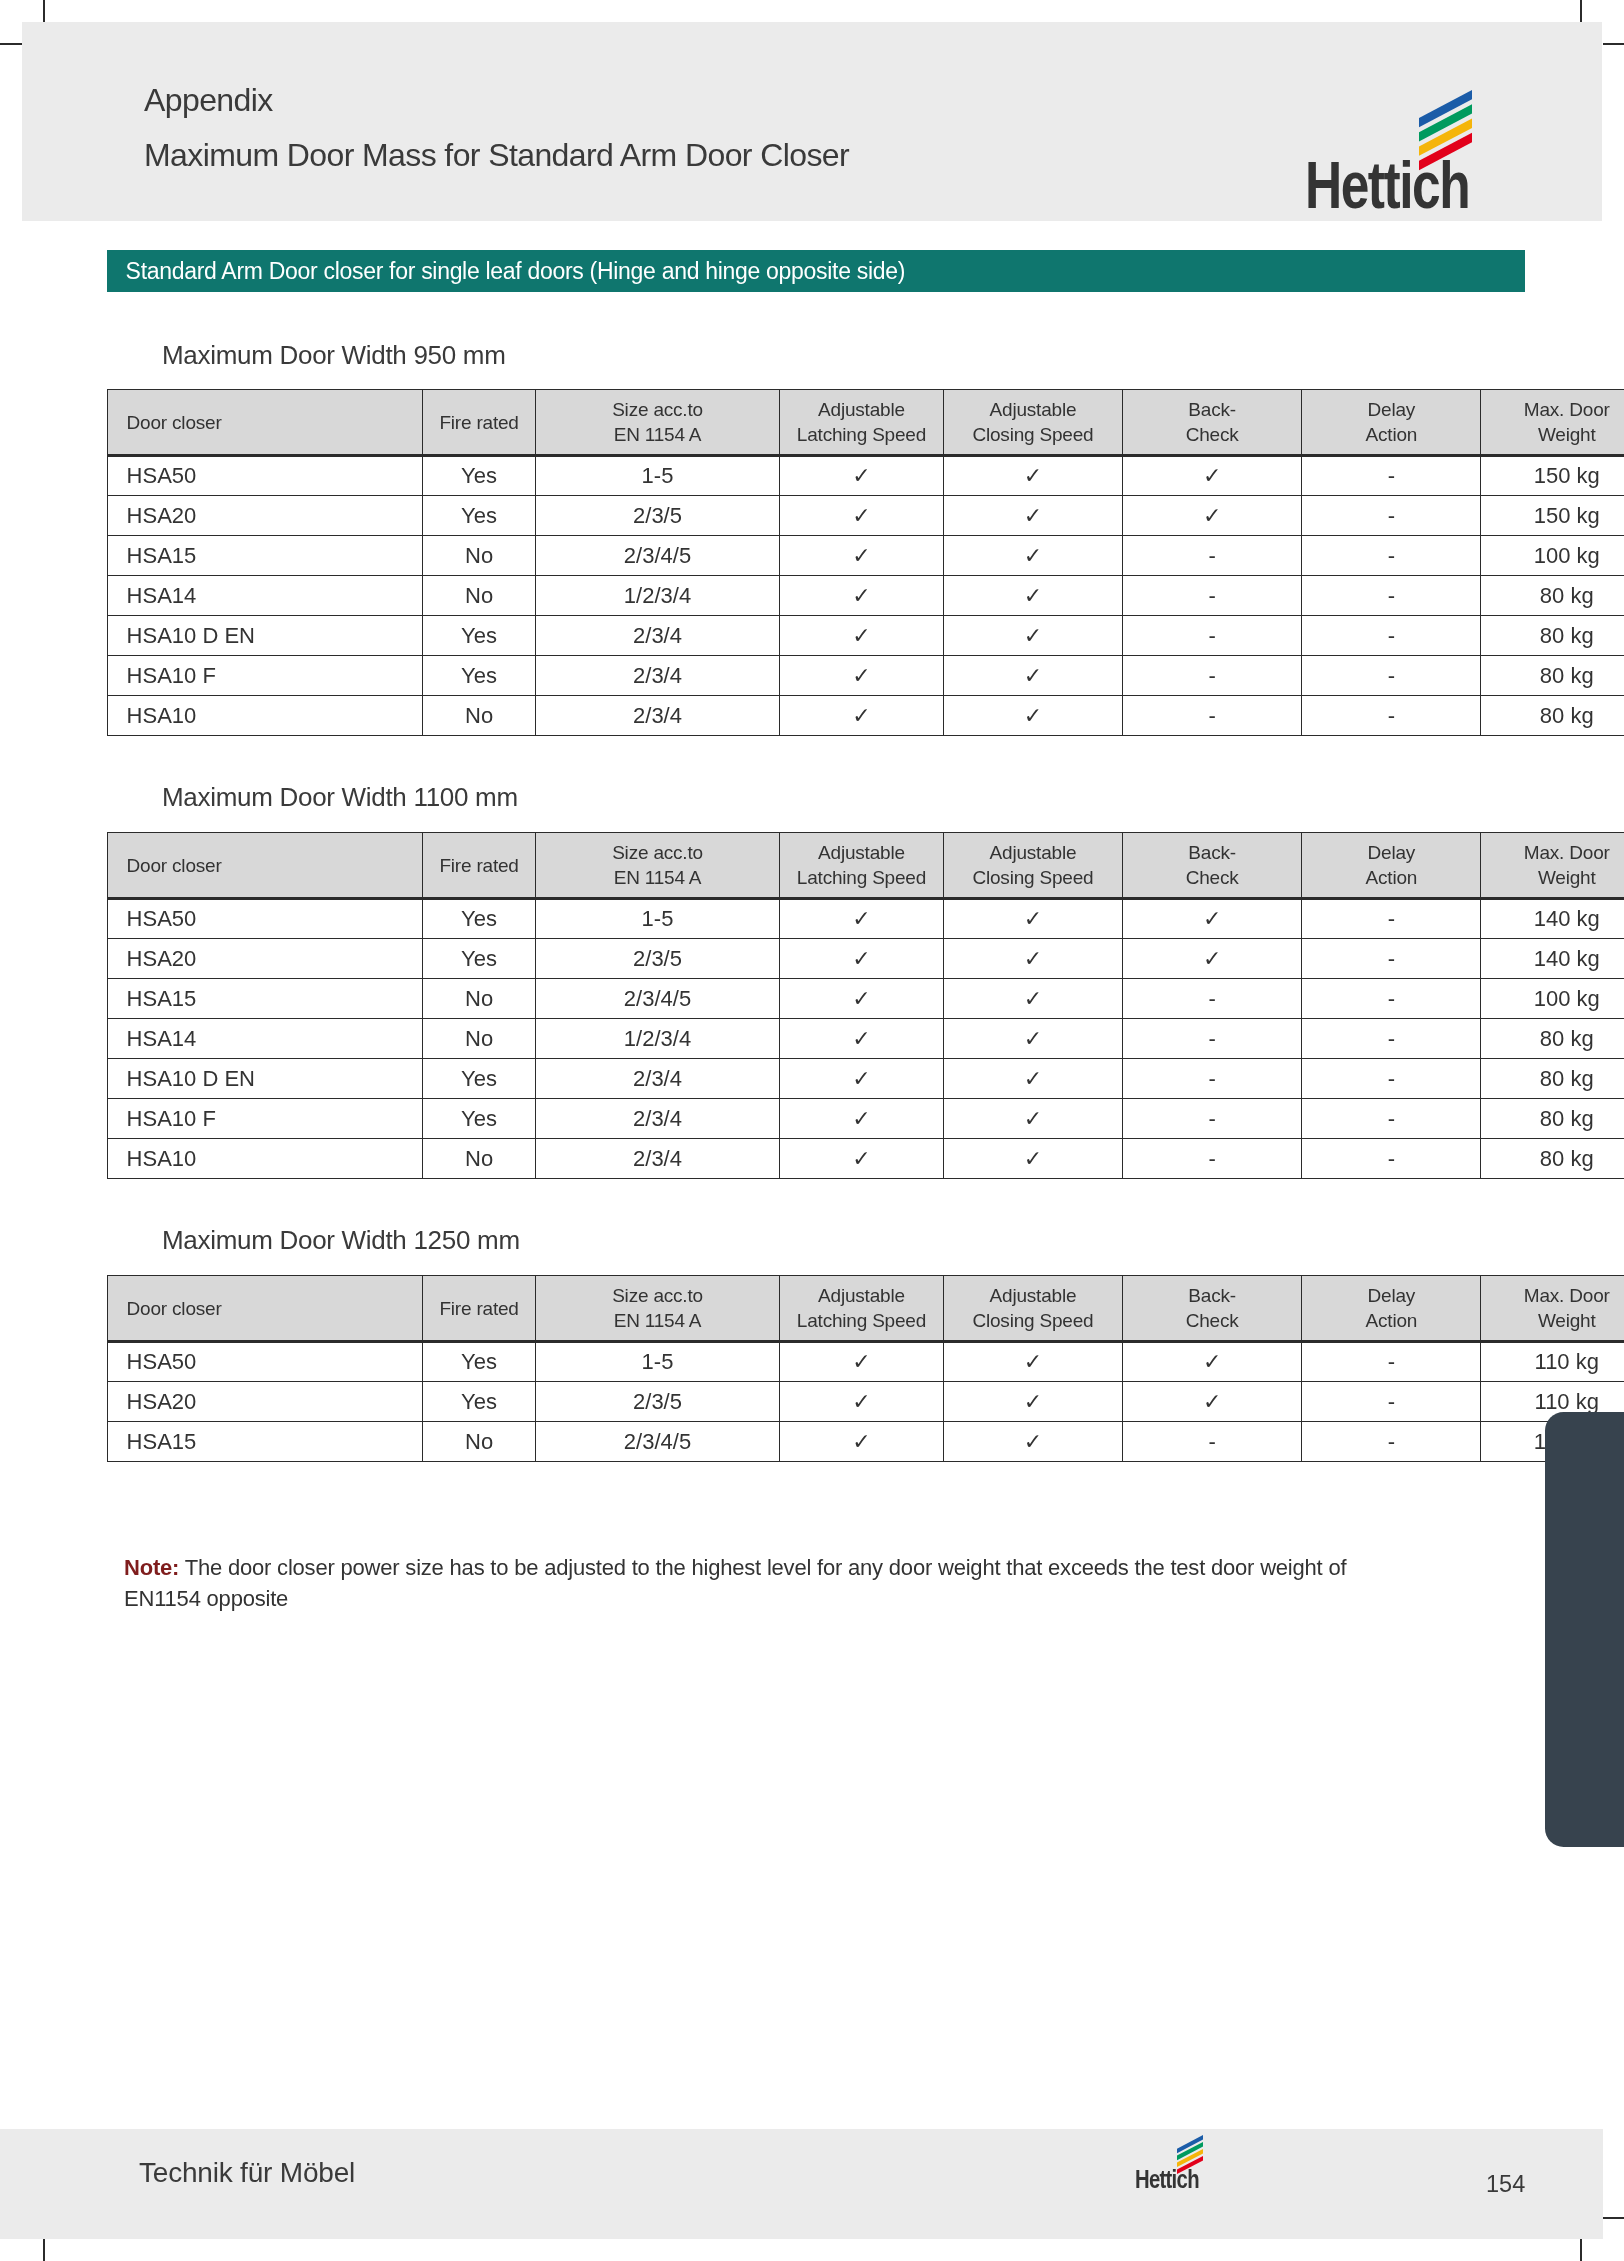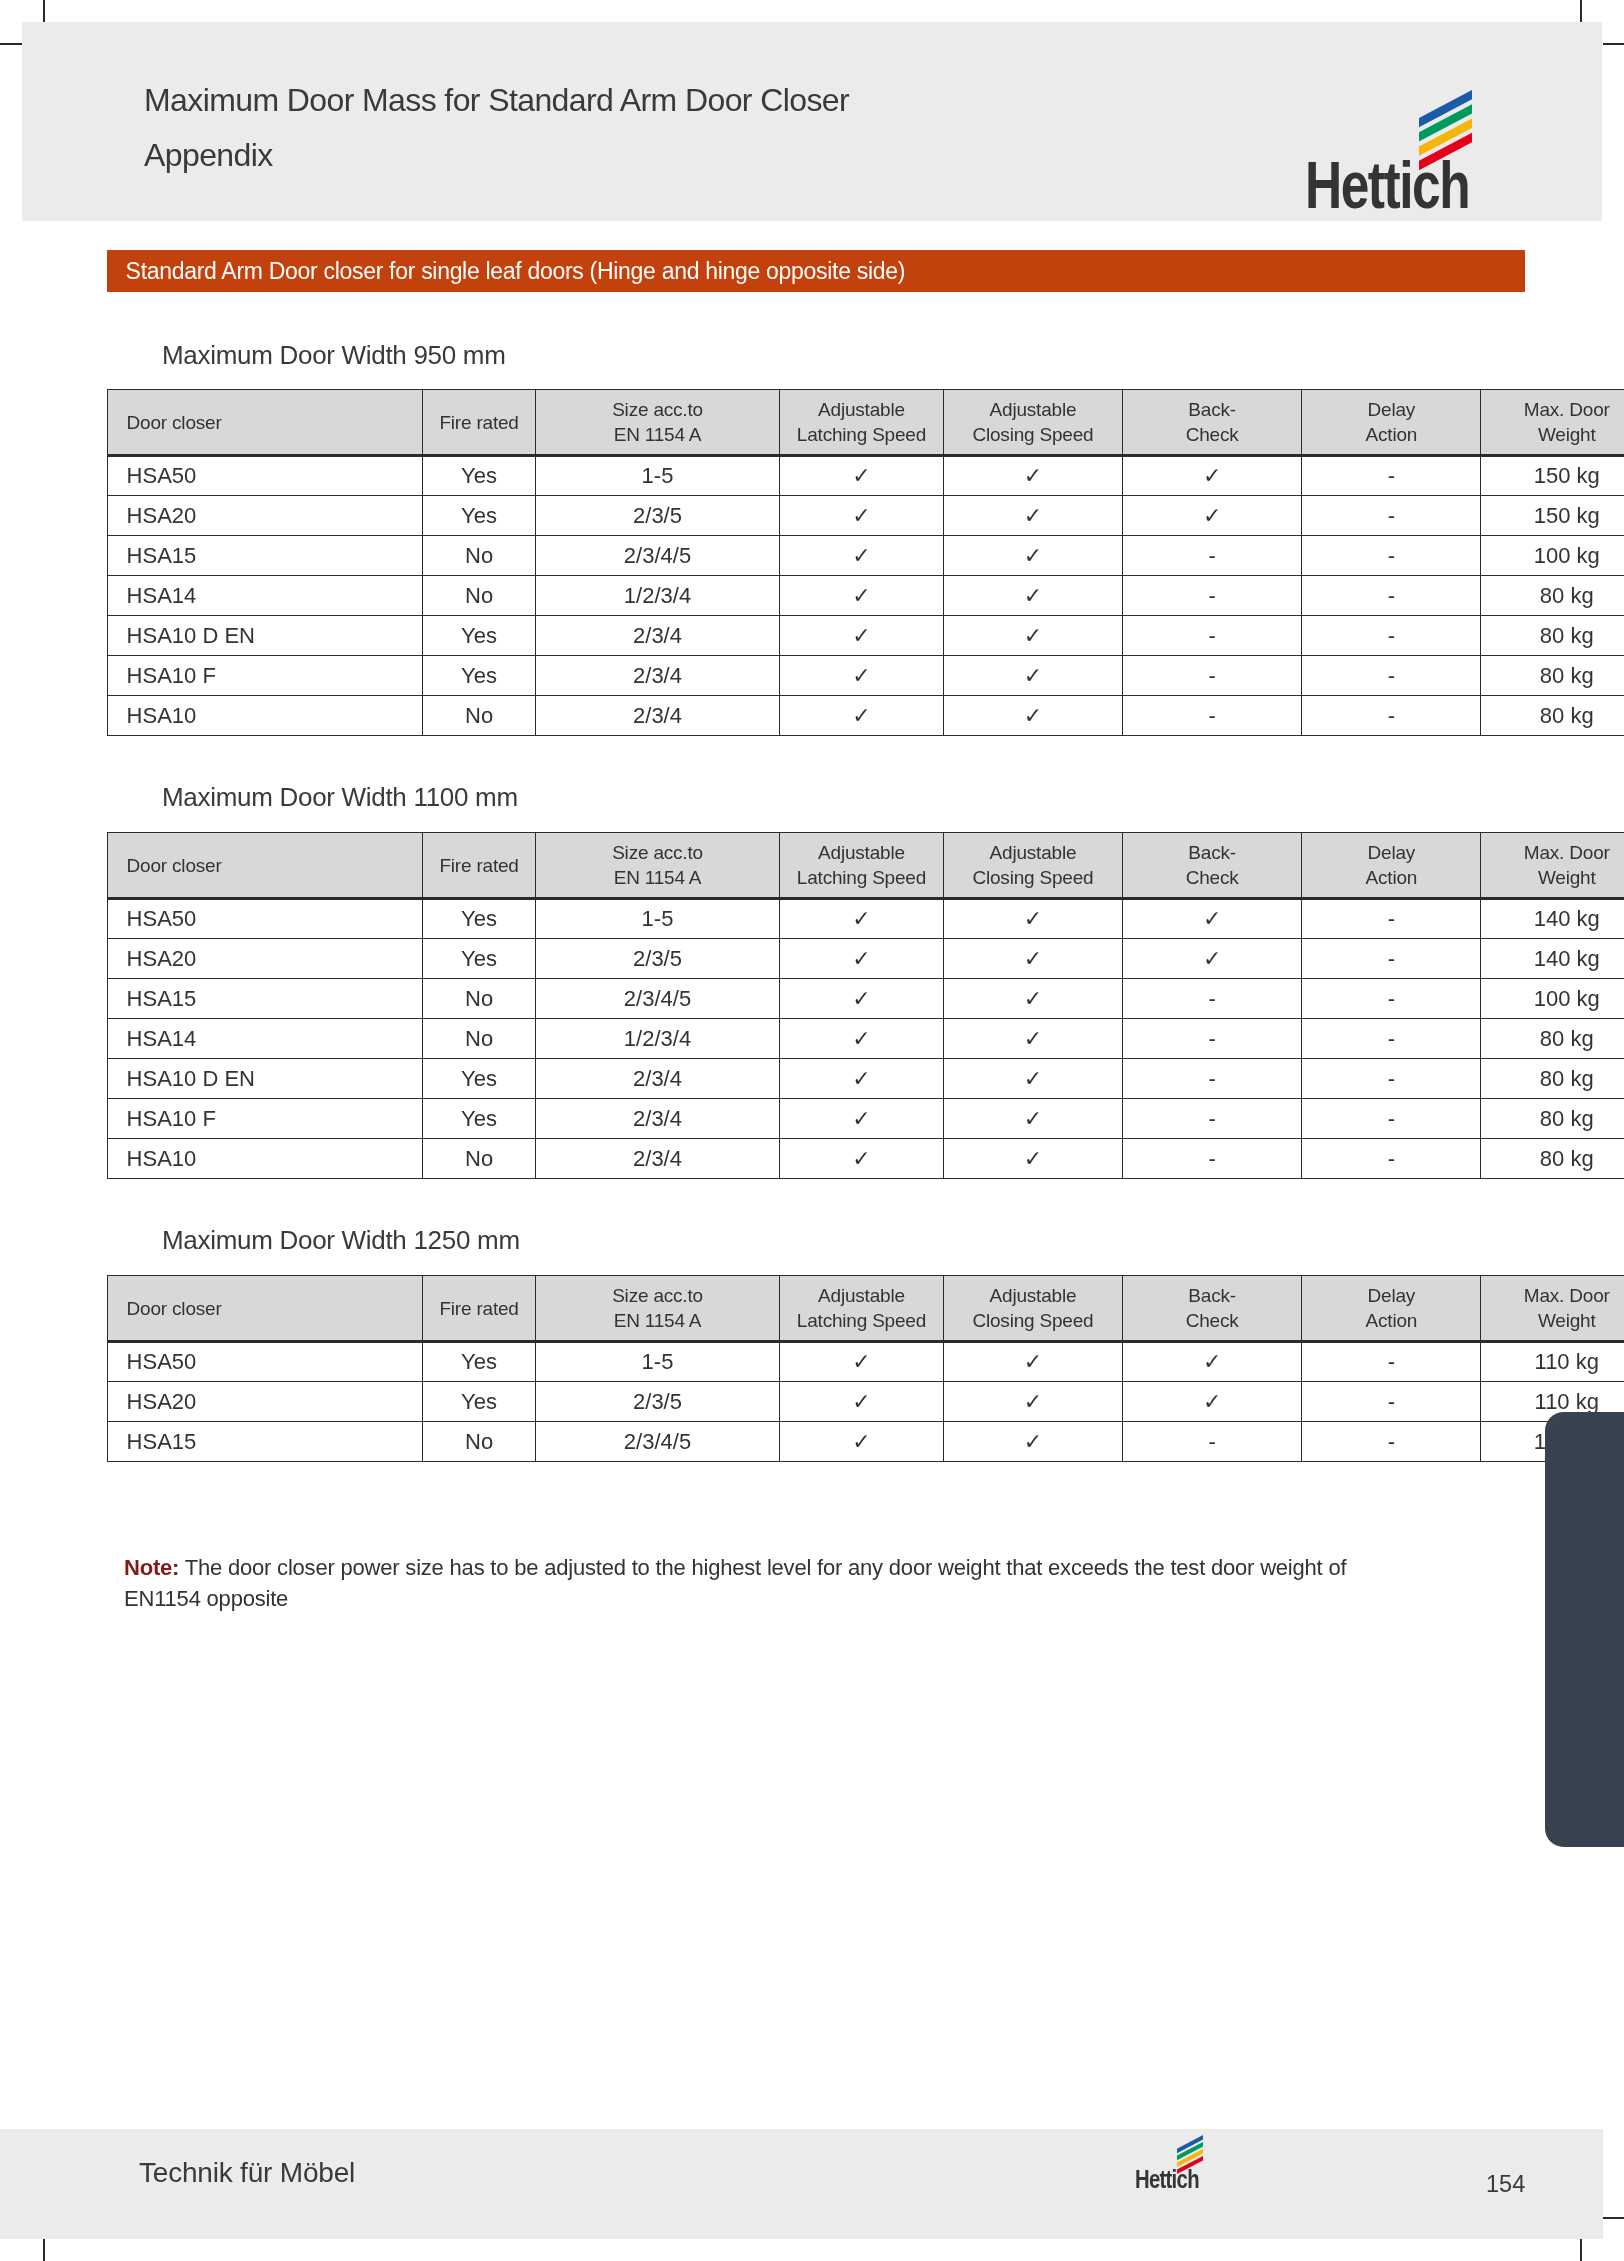"Maximum Door Mass for Standard" div { order: before "Appendix" -> after "Appendix" }
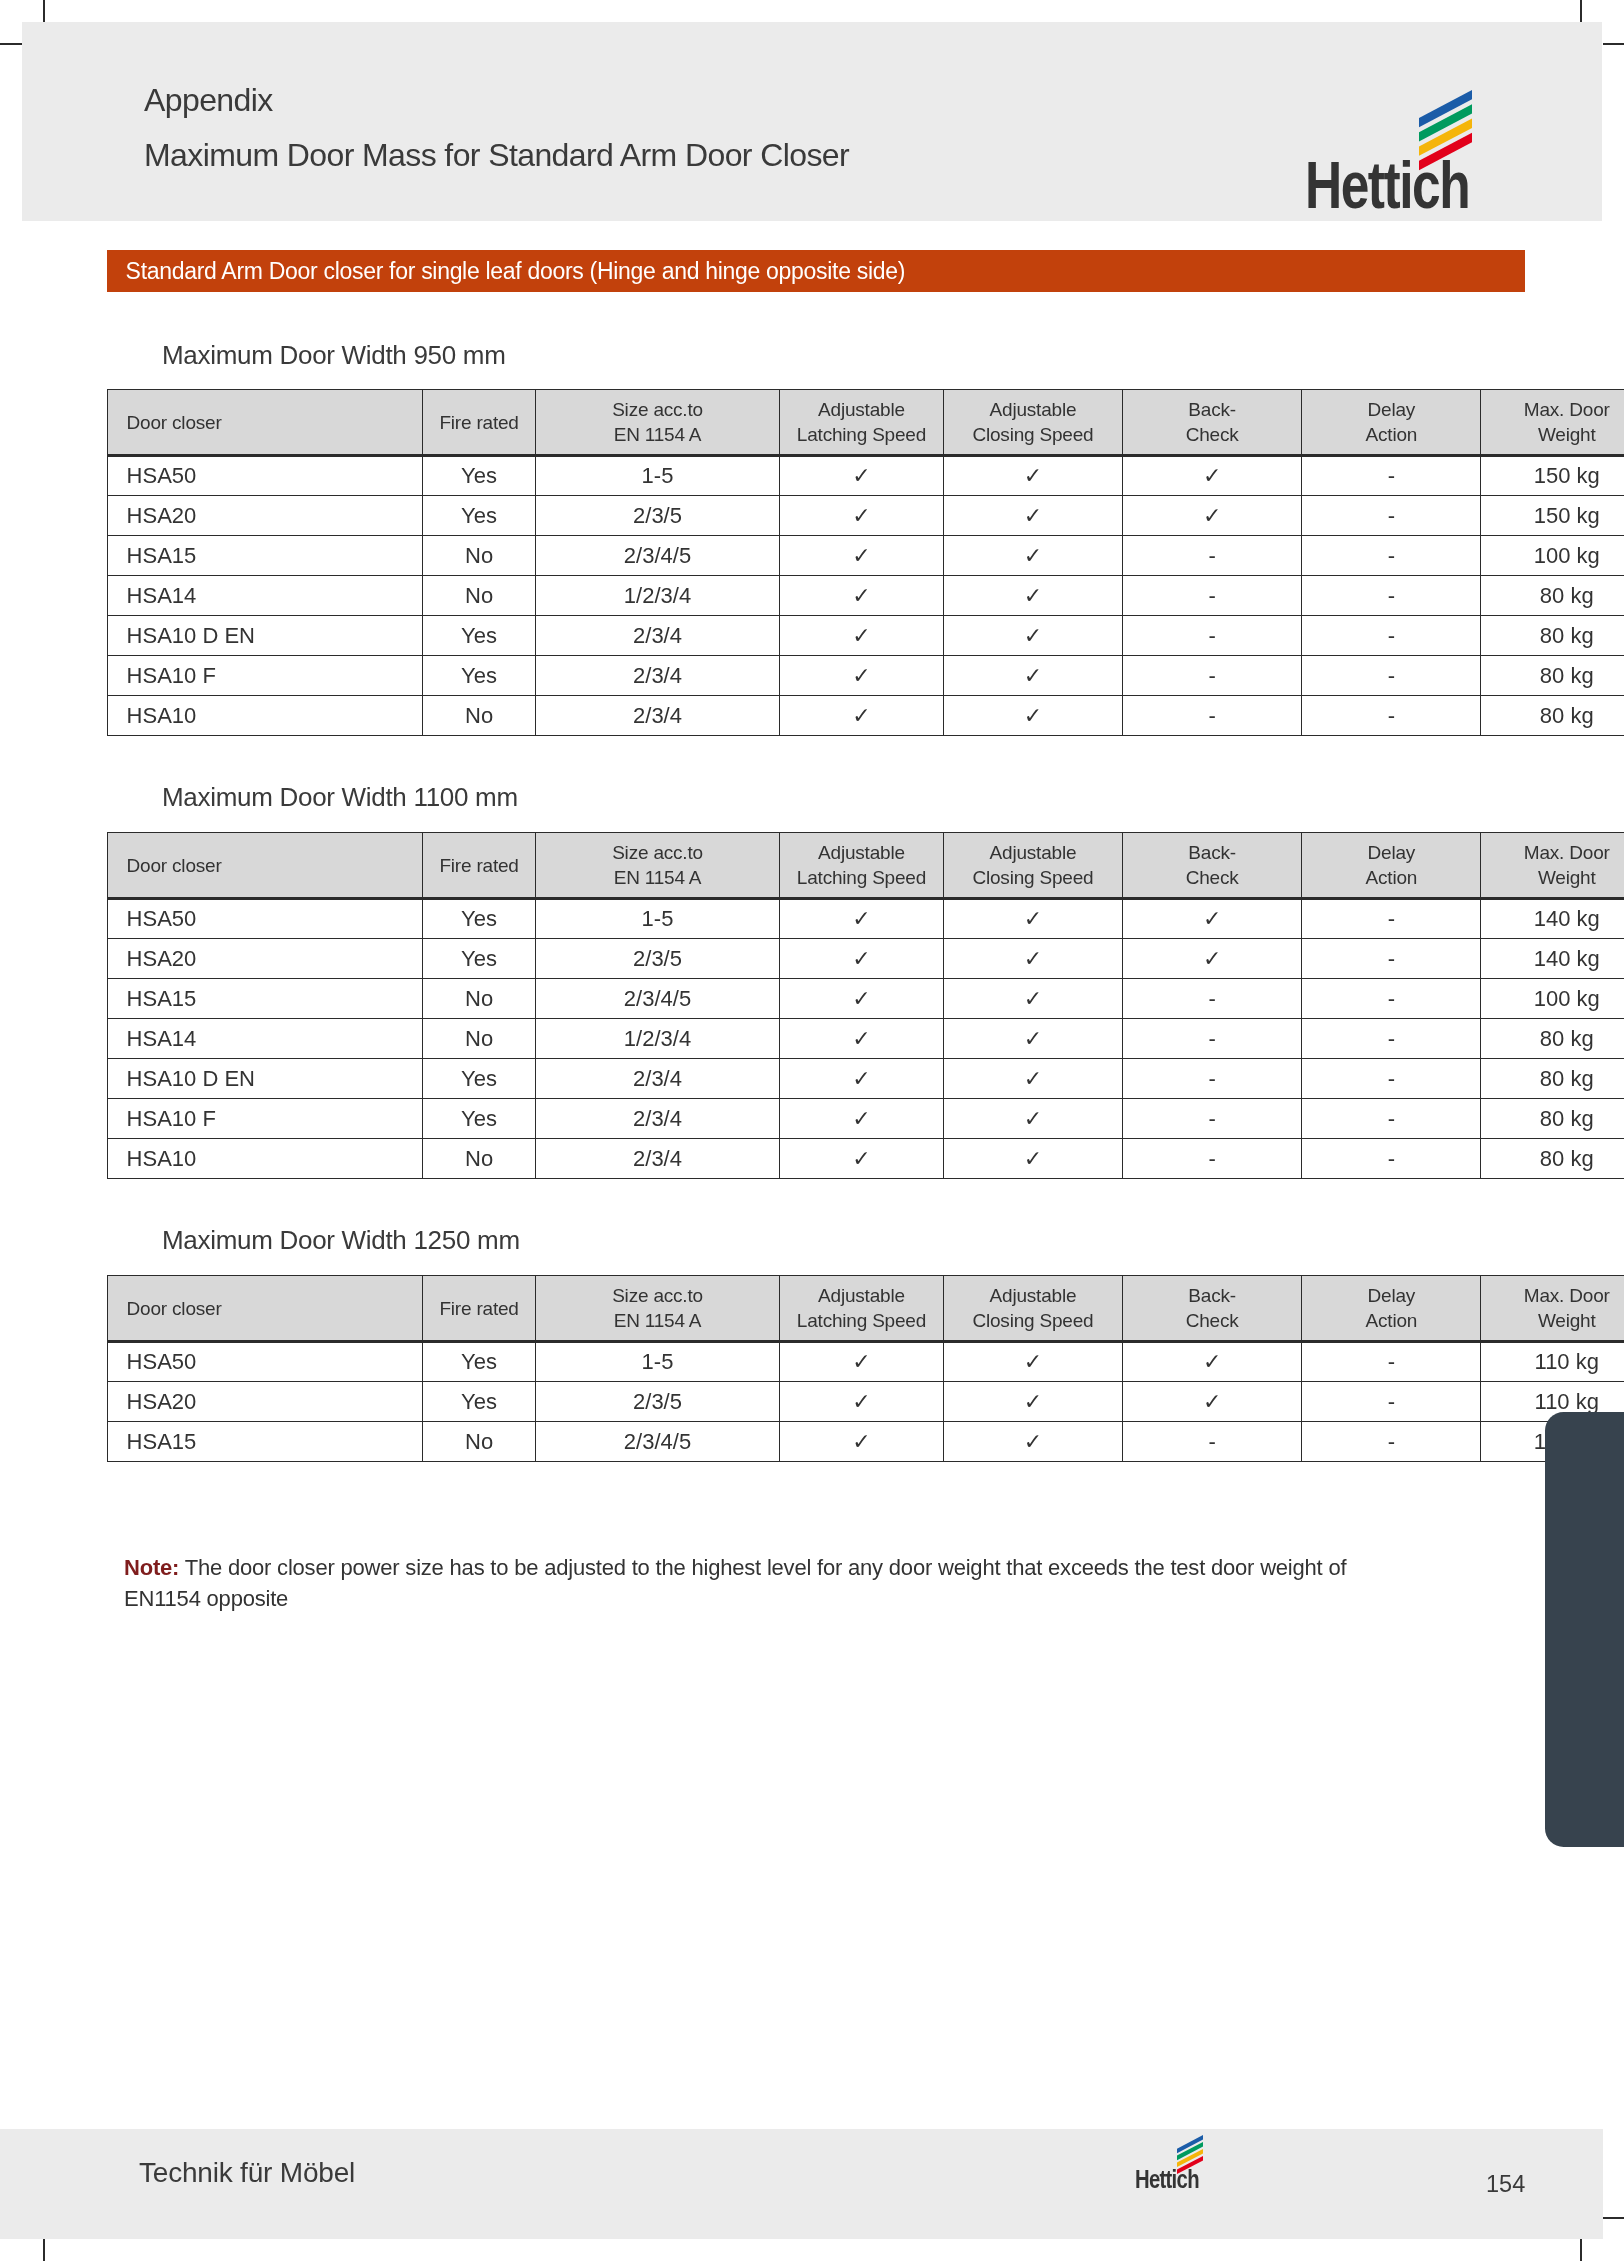"Standard Arm Door closer for" .banner { background: #c2410c -> #0f766e }
